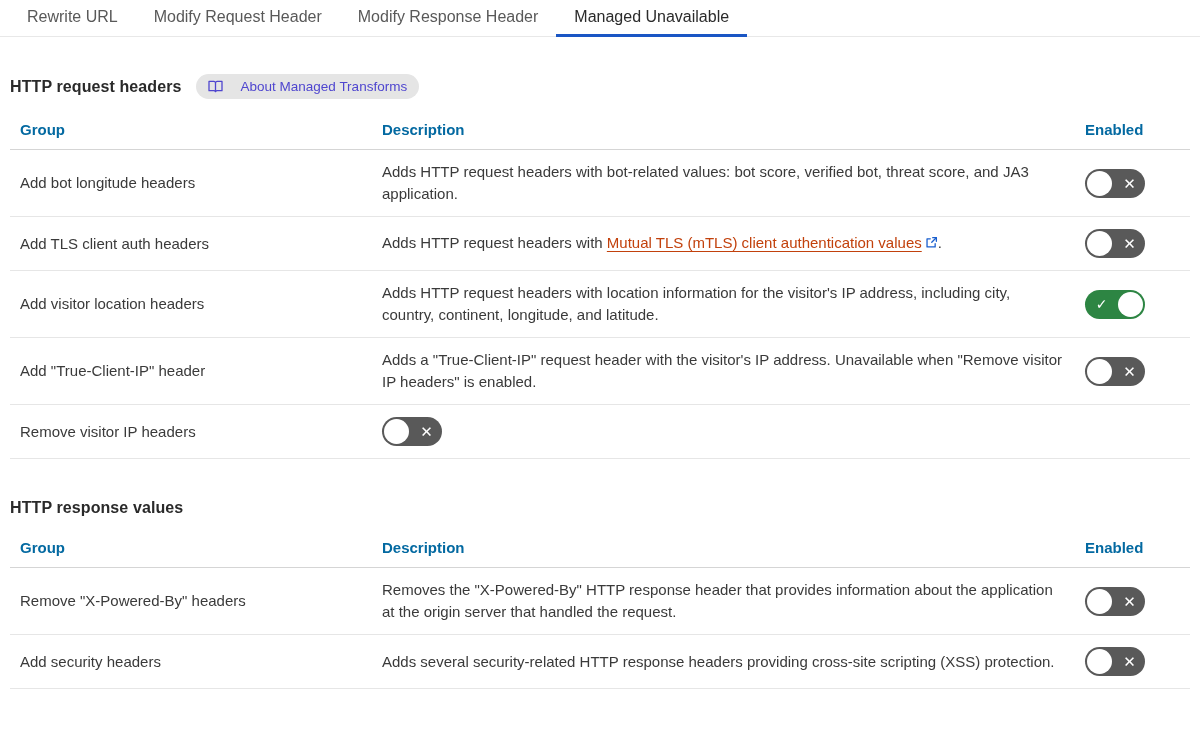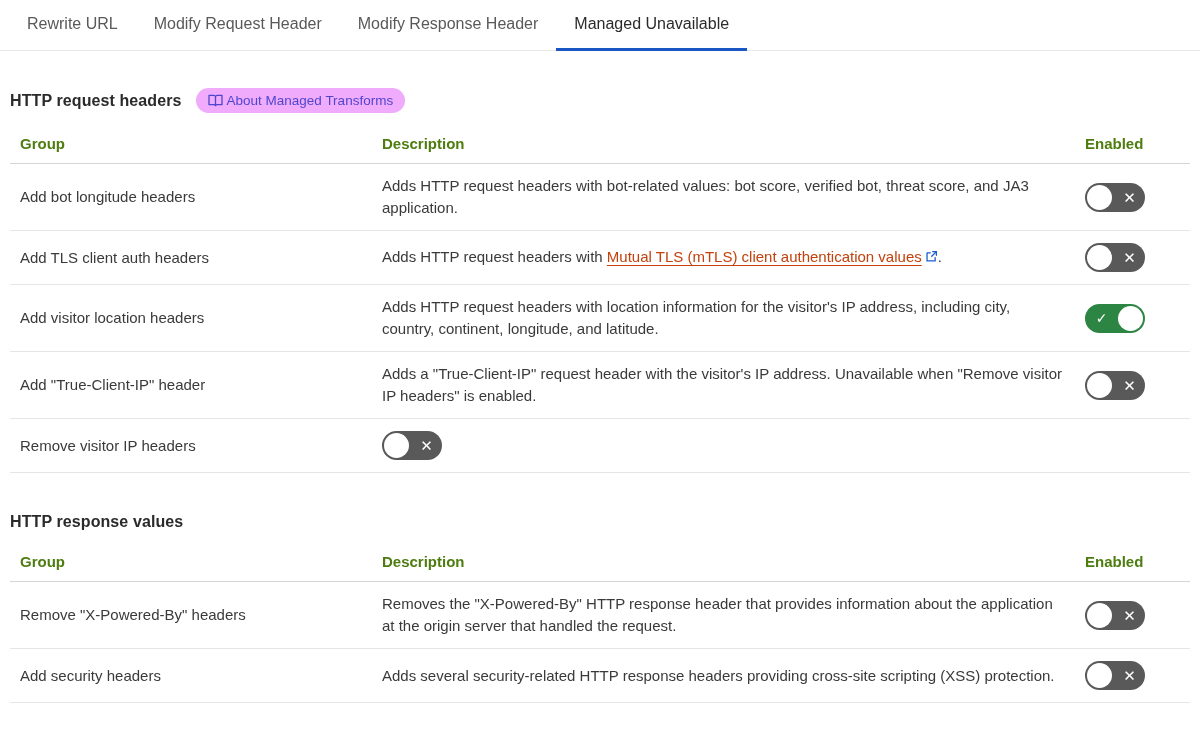"Rewrite URL" .tabbar { height: 51px -> 37px }
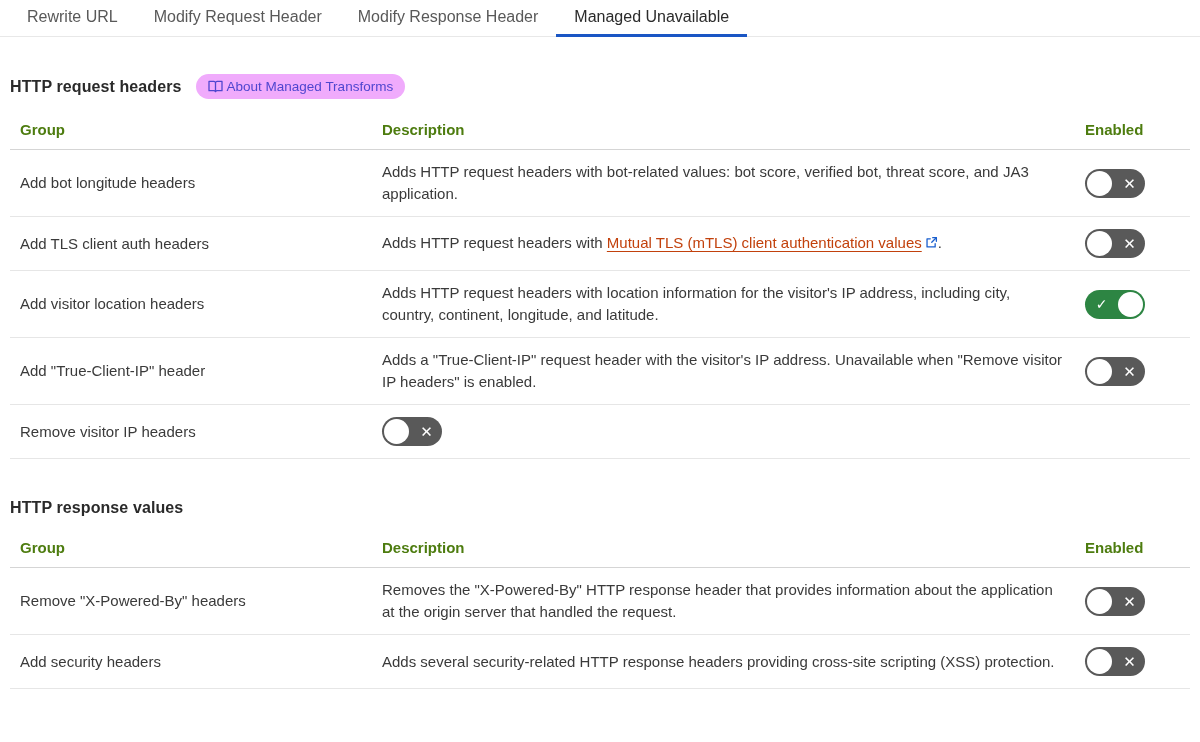"About Managed Transforms" .about-badge { background: #f0abfc -> #e5e5e5; gap: 4px -> 18px }
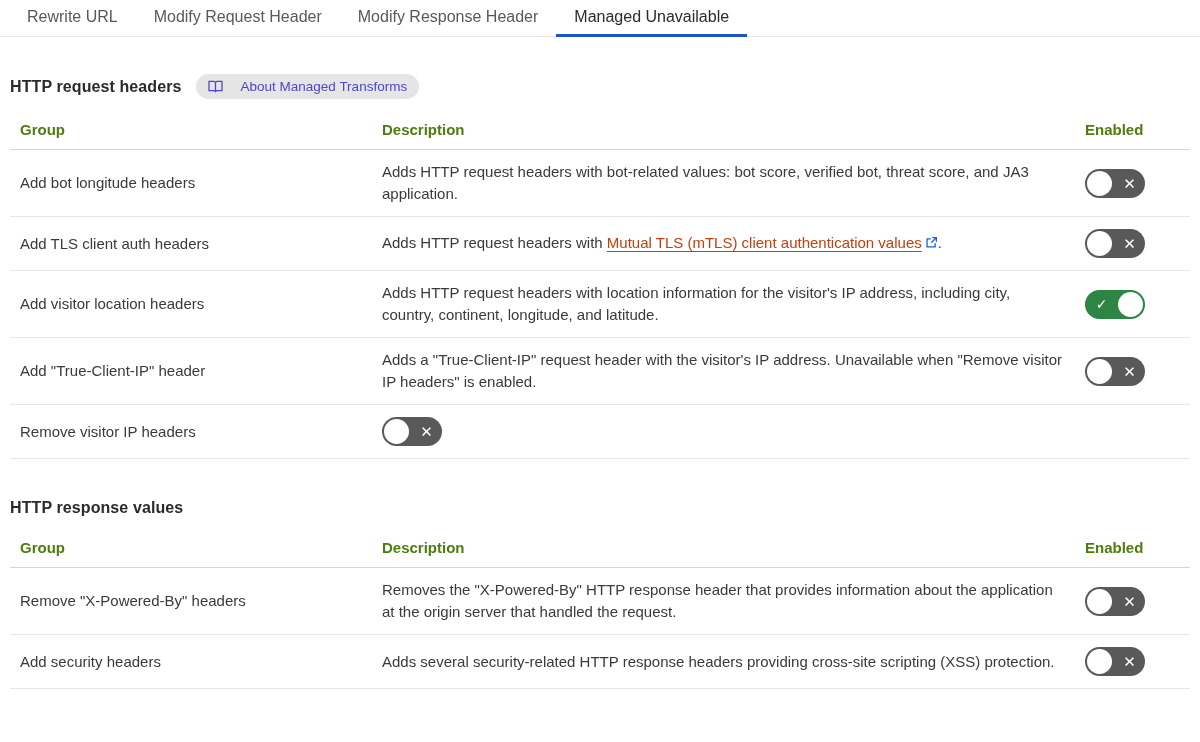"Group" .trow.head .cell { color: #4d7c0f -> #0369a1 }
